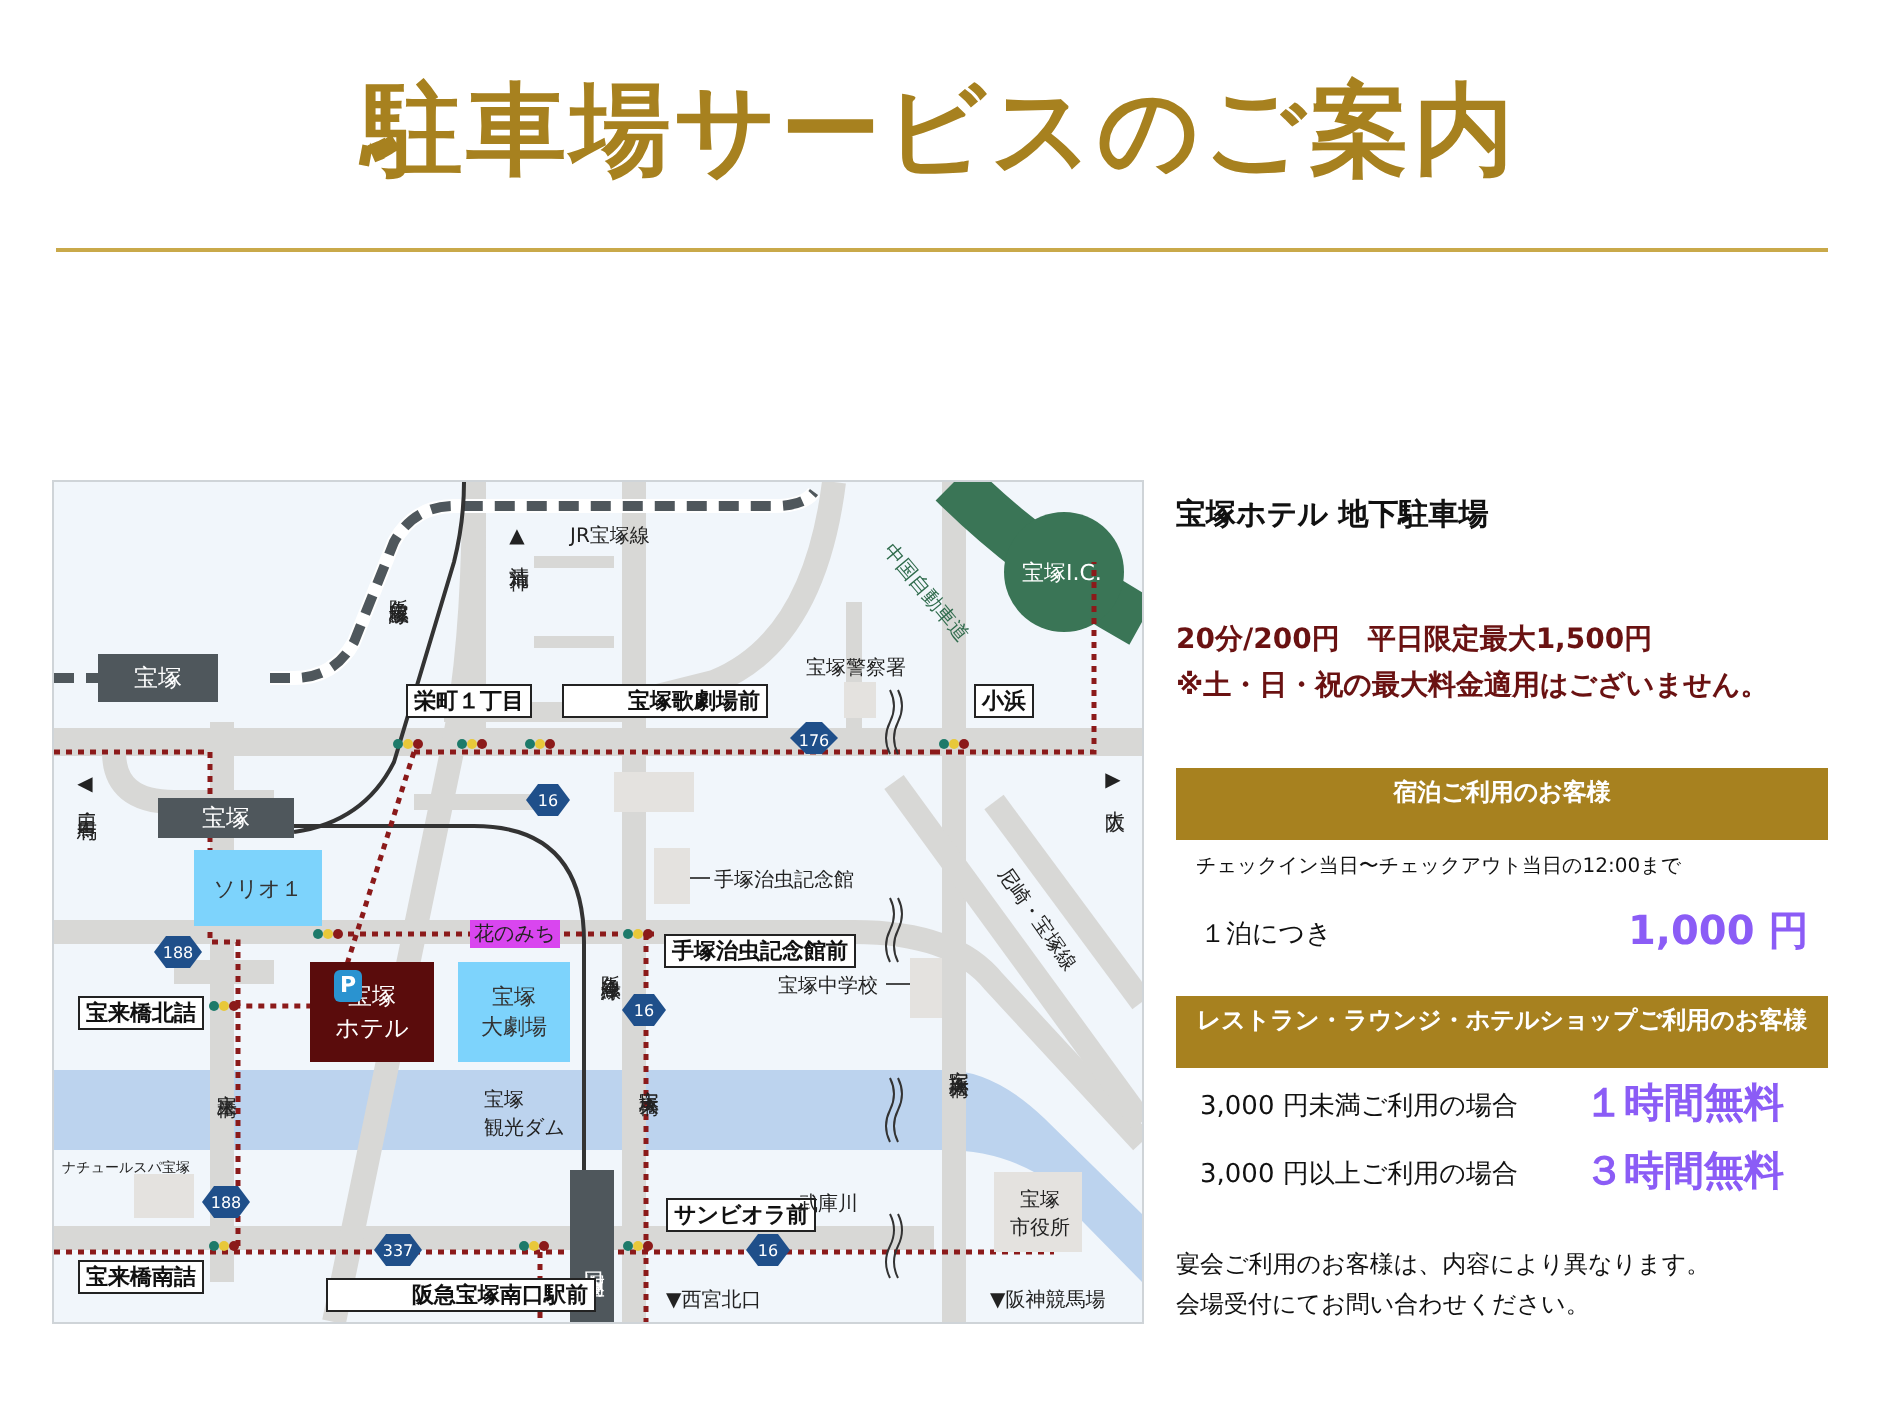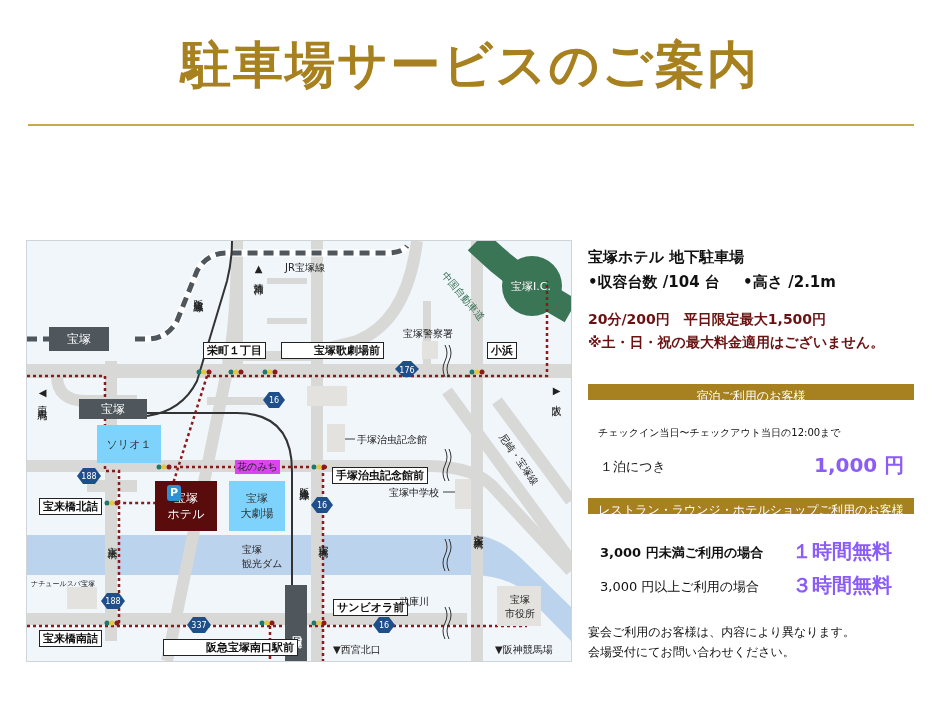"•収容台数 /104 台 •高さ /2.1m" div.specs { html: <div> <span>•収容台数 /104 台</span> <span>•高さ /2.1m</span> </div> -> none }
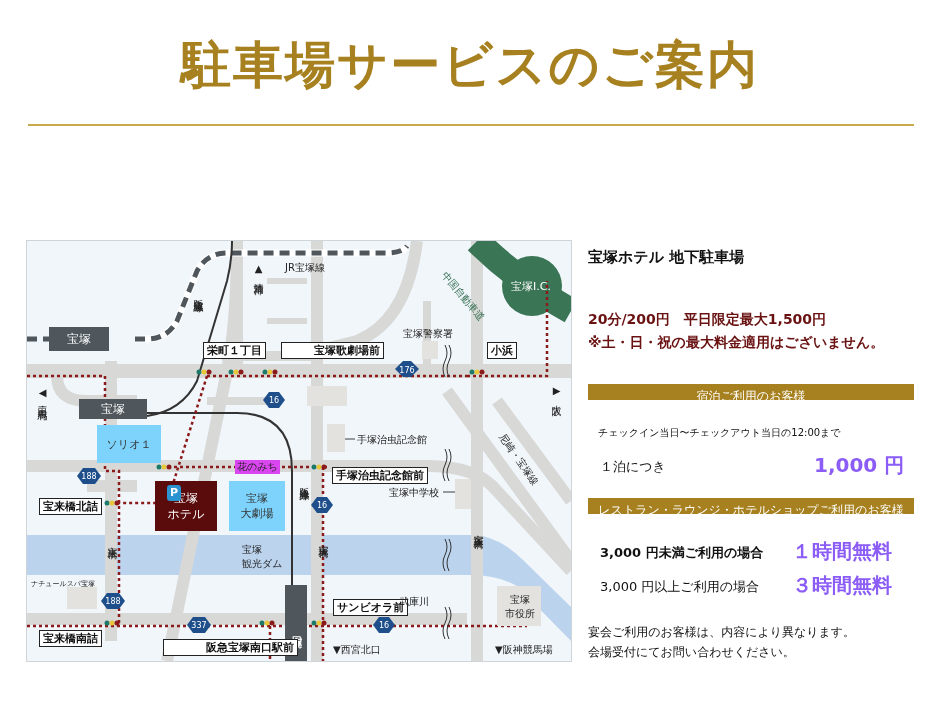"宿泊ご利用のお客様" .banner { font-weight: normal -> bold; height: 16px -> 36px }
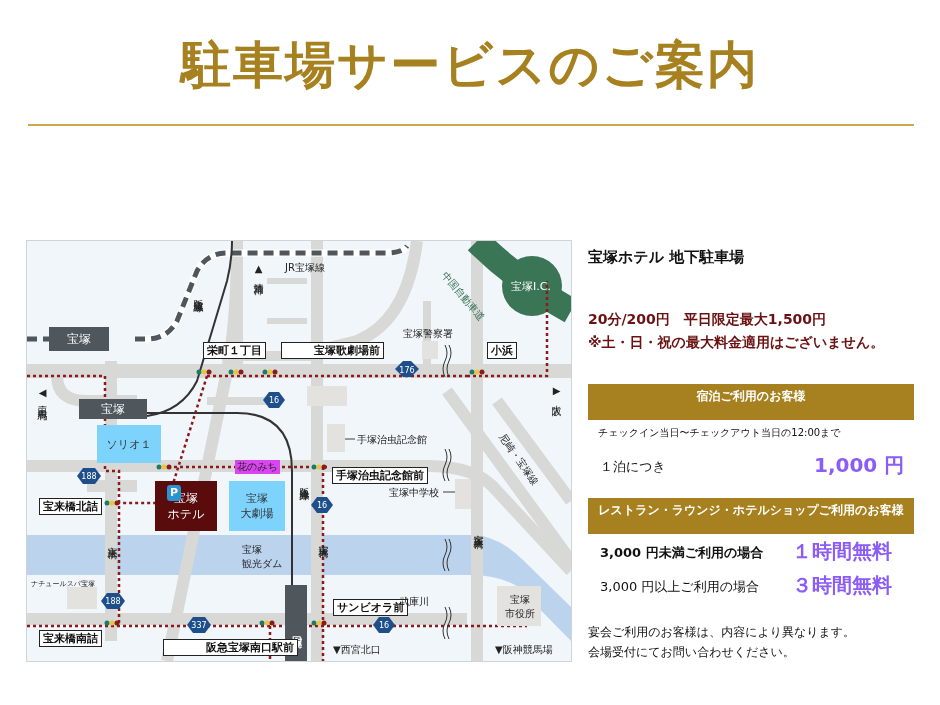"3,000 円未満ご利用の場合" div.row { font-weight: bold -> none }
